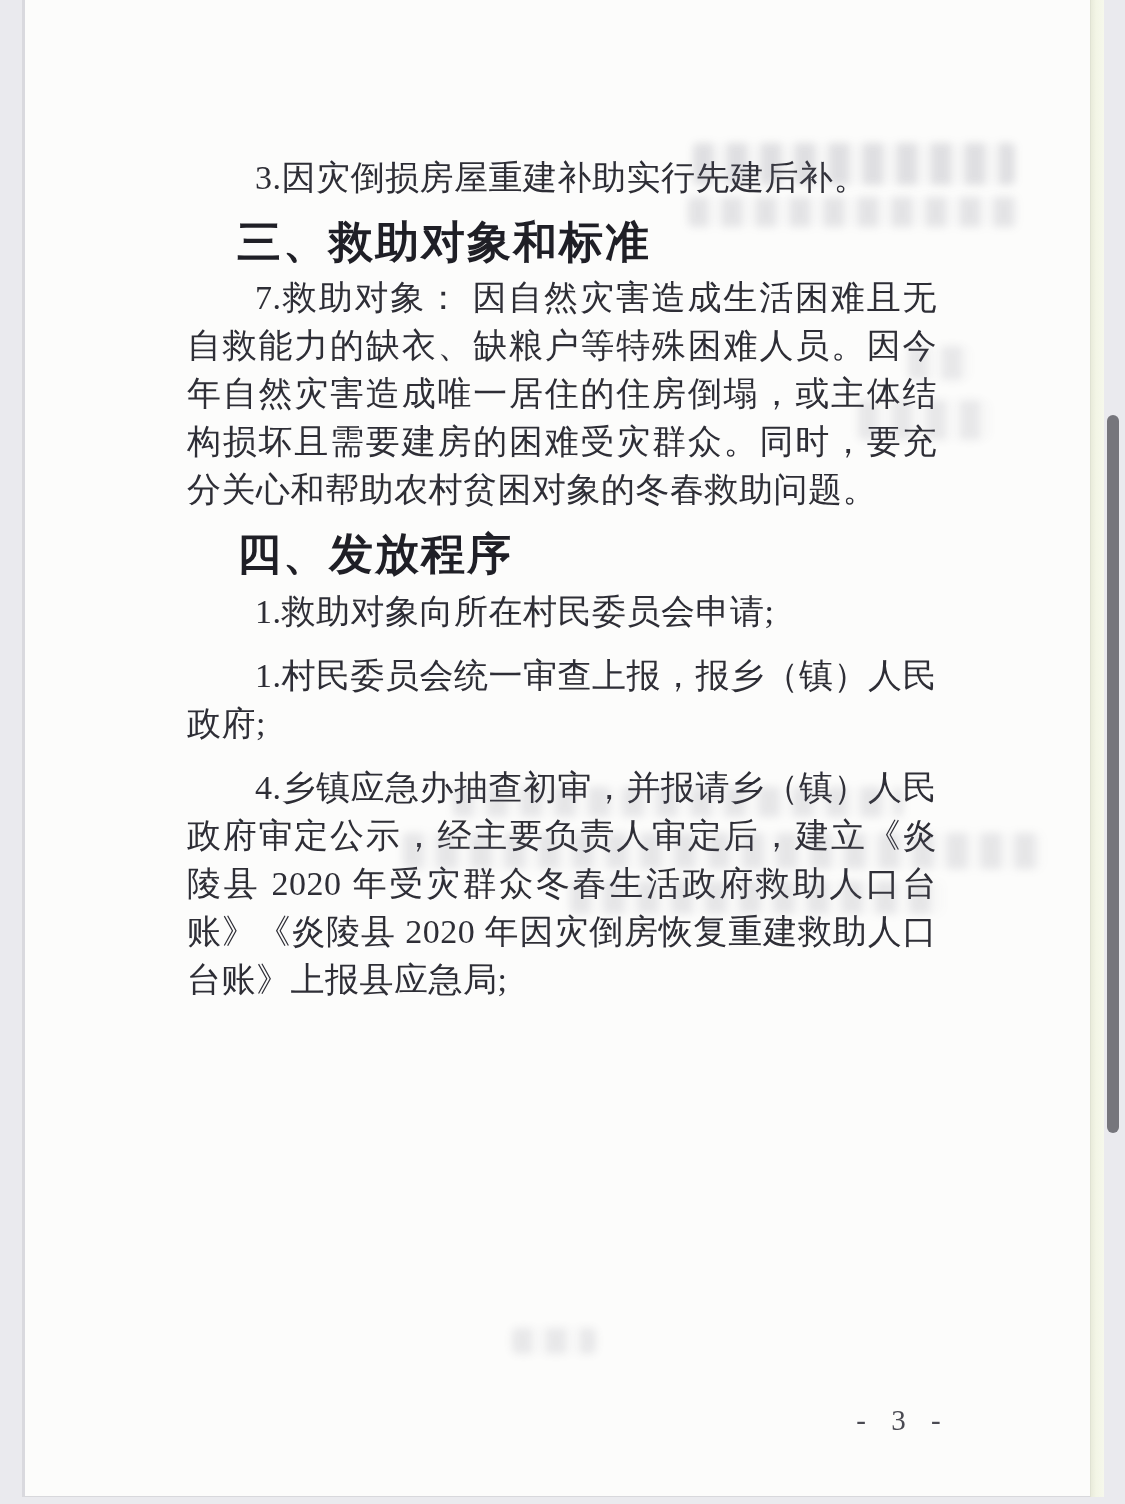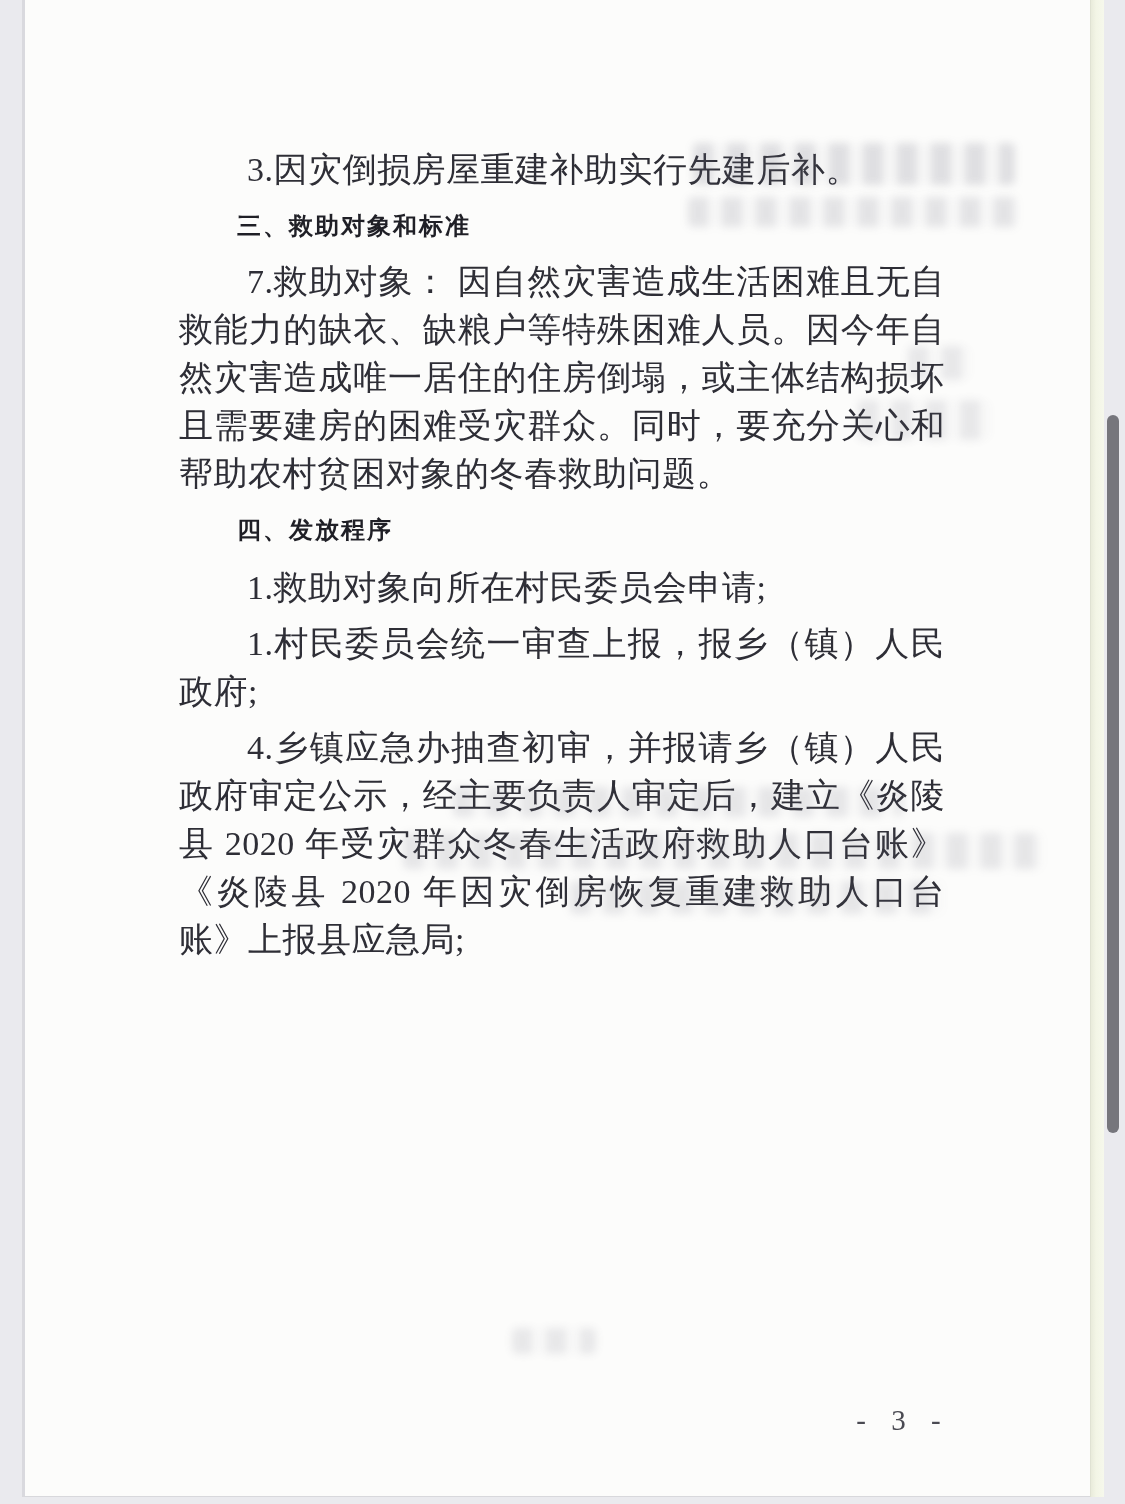"3.因灾倒损房屋重建补助实行先建后补。" .para { margin: 8px -> 16px }
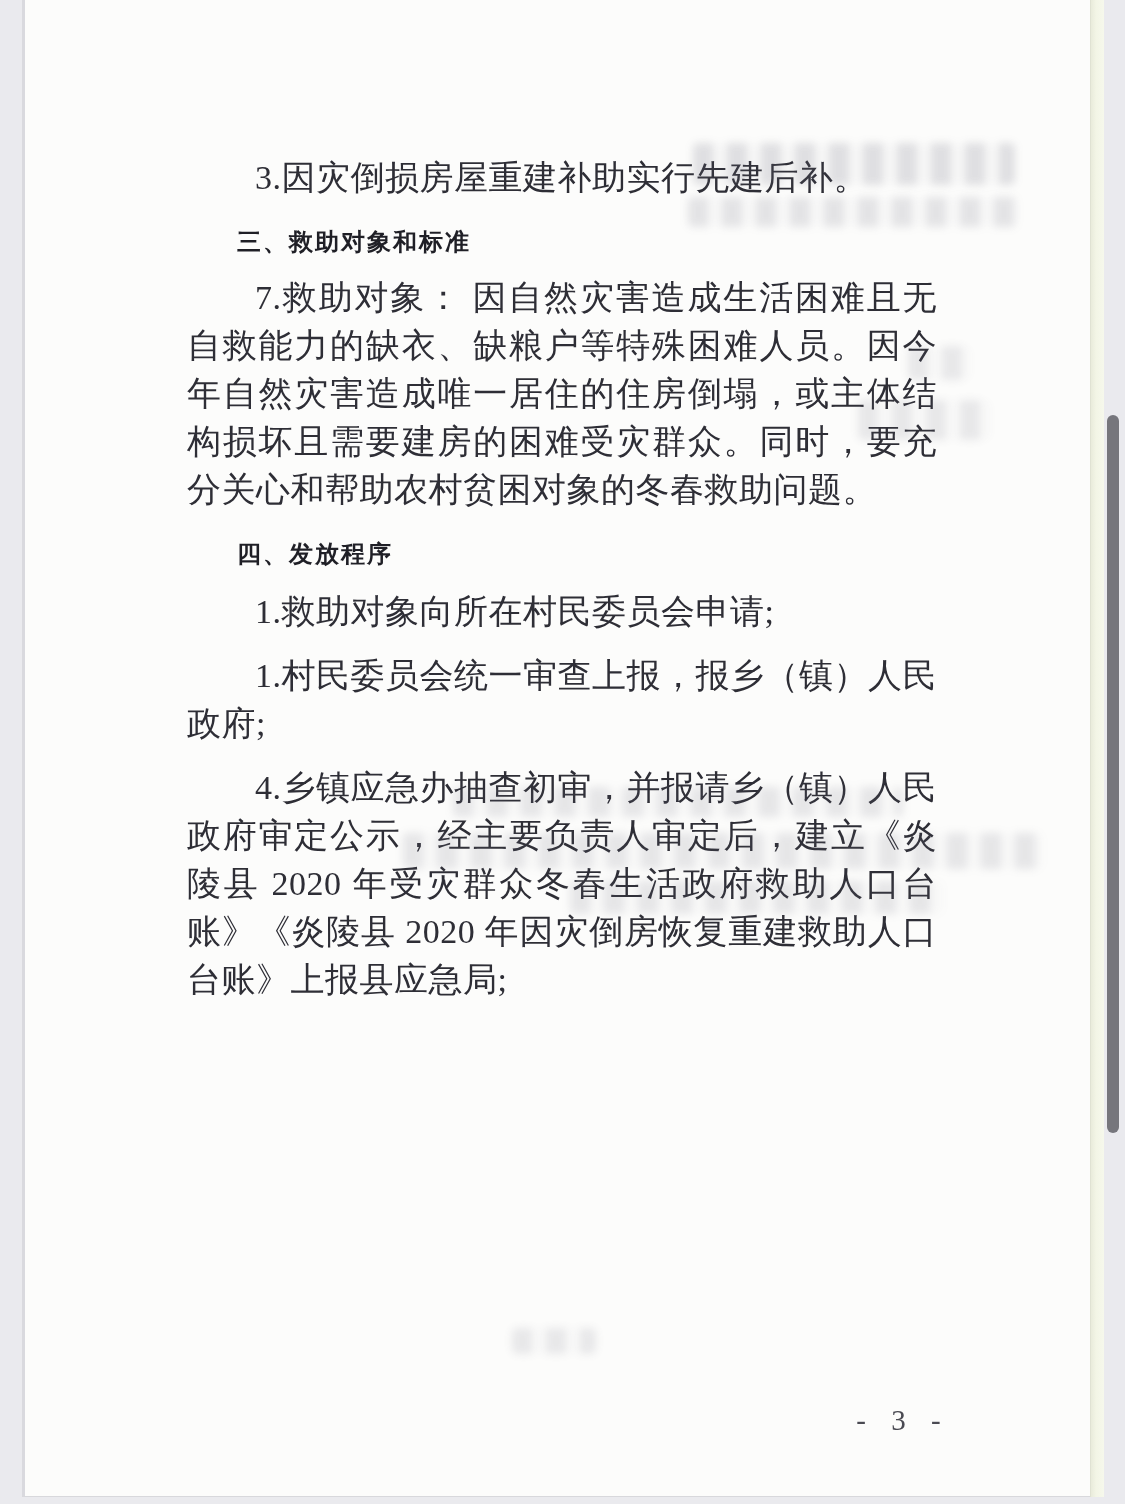"三、救助对象和标准" .heading { font-size: 24px -> 44px }
